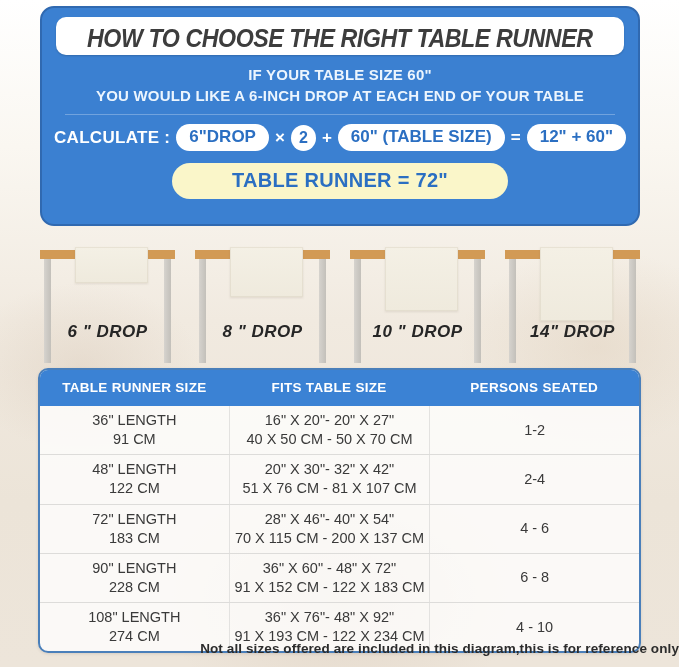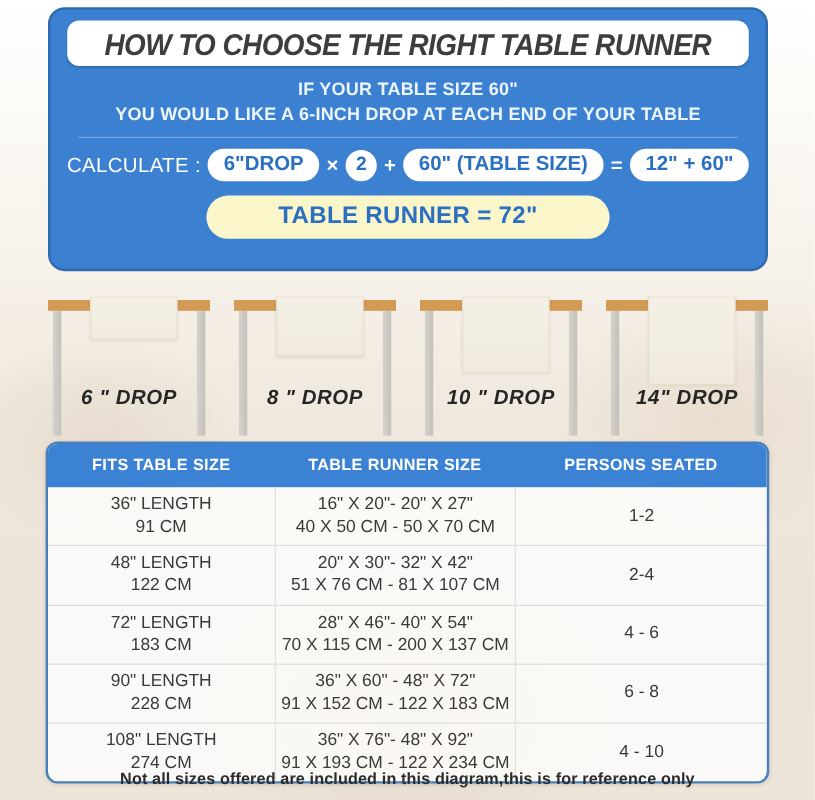"CALCULATE :" .calc-label { font-weight: 400 -> 700 }
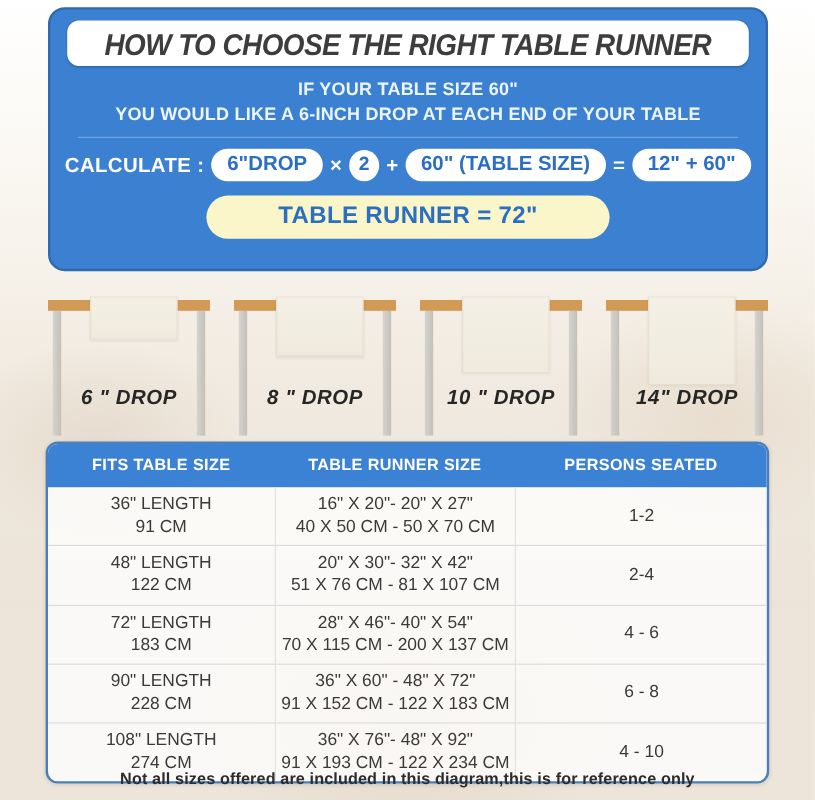"FITS TABLE SIZE" div { order: before "TABLE RUNNER SIZE" -> after "TABLE RUNNER SIZE" }
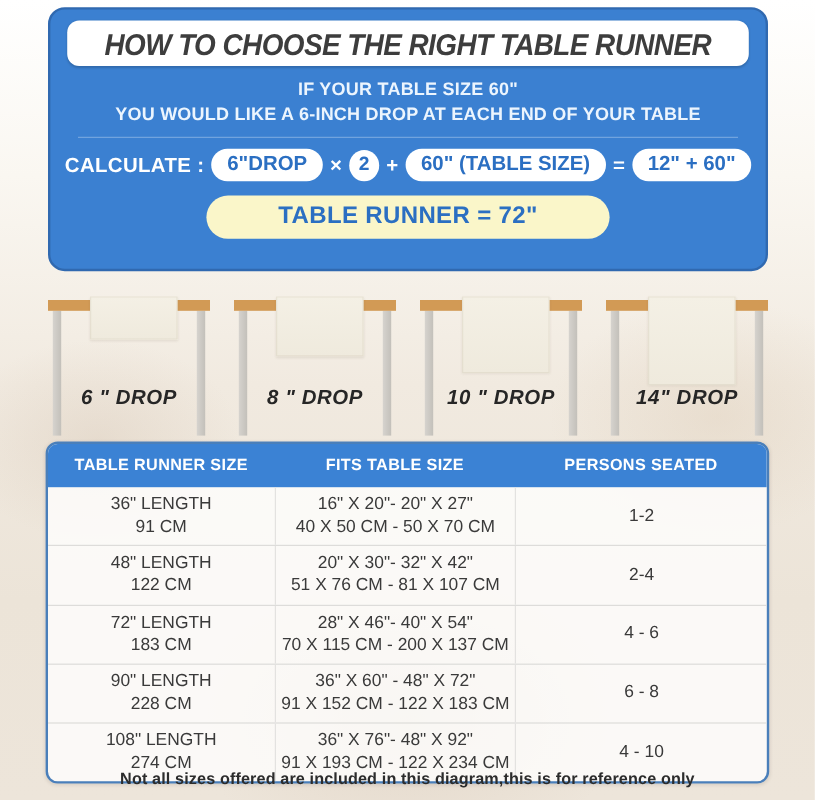"Not all sizes offered are" .footer-note { text-align: center -> right }
